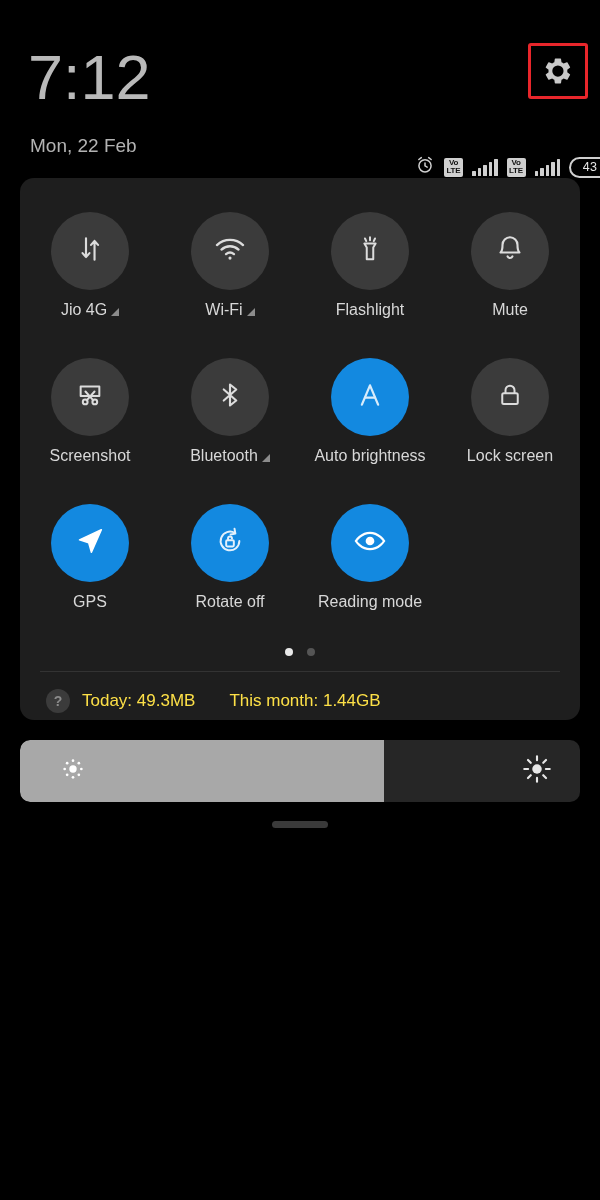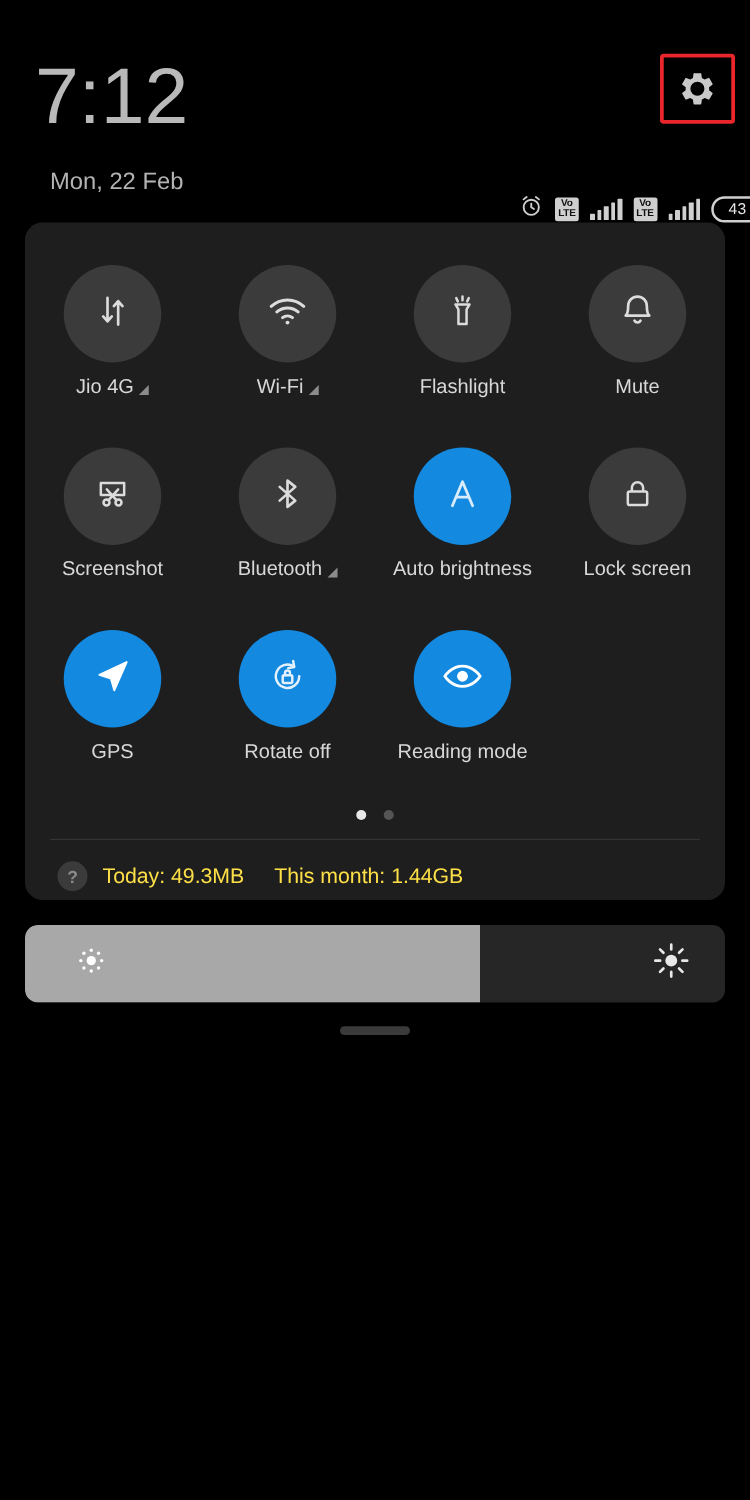"Mon, 22 Feb" .date { left: 40px -> 30px }
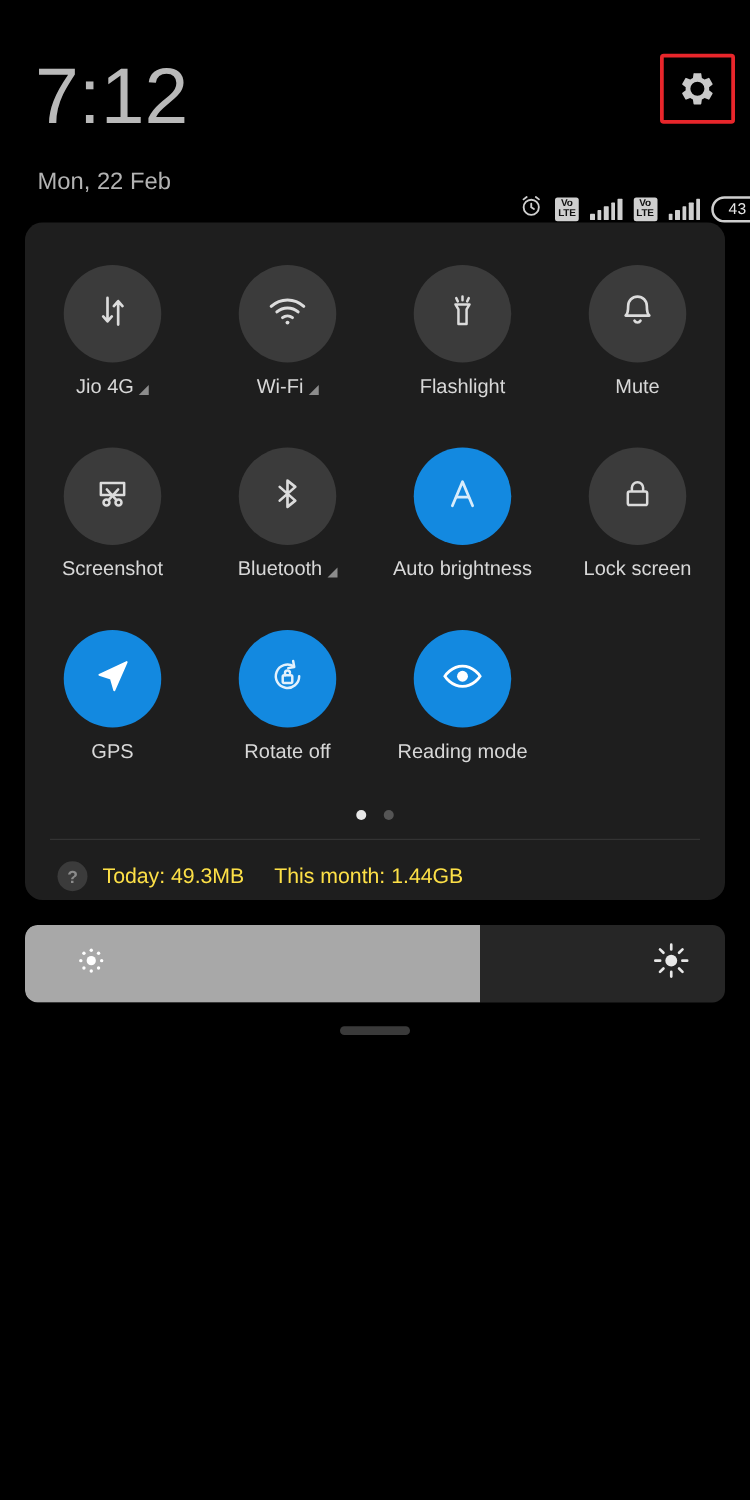"This month: 1.44GB" .usage-text.second { margin-left: 12px -> 22px }
